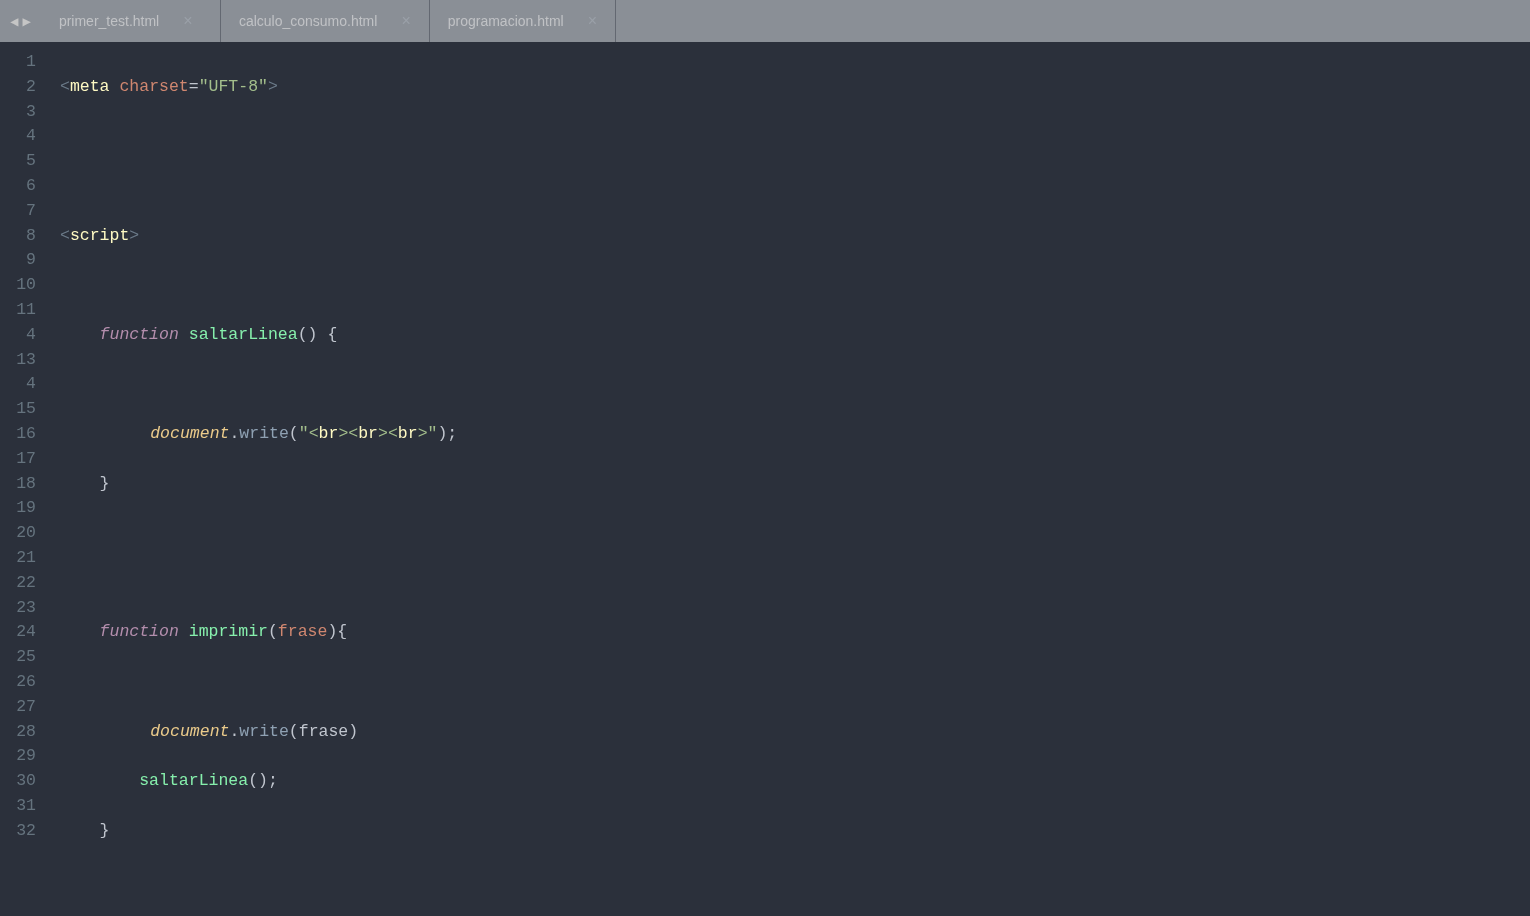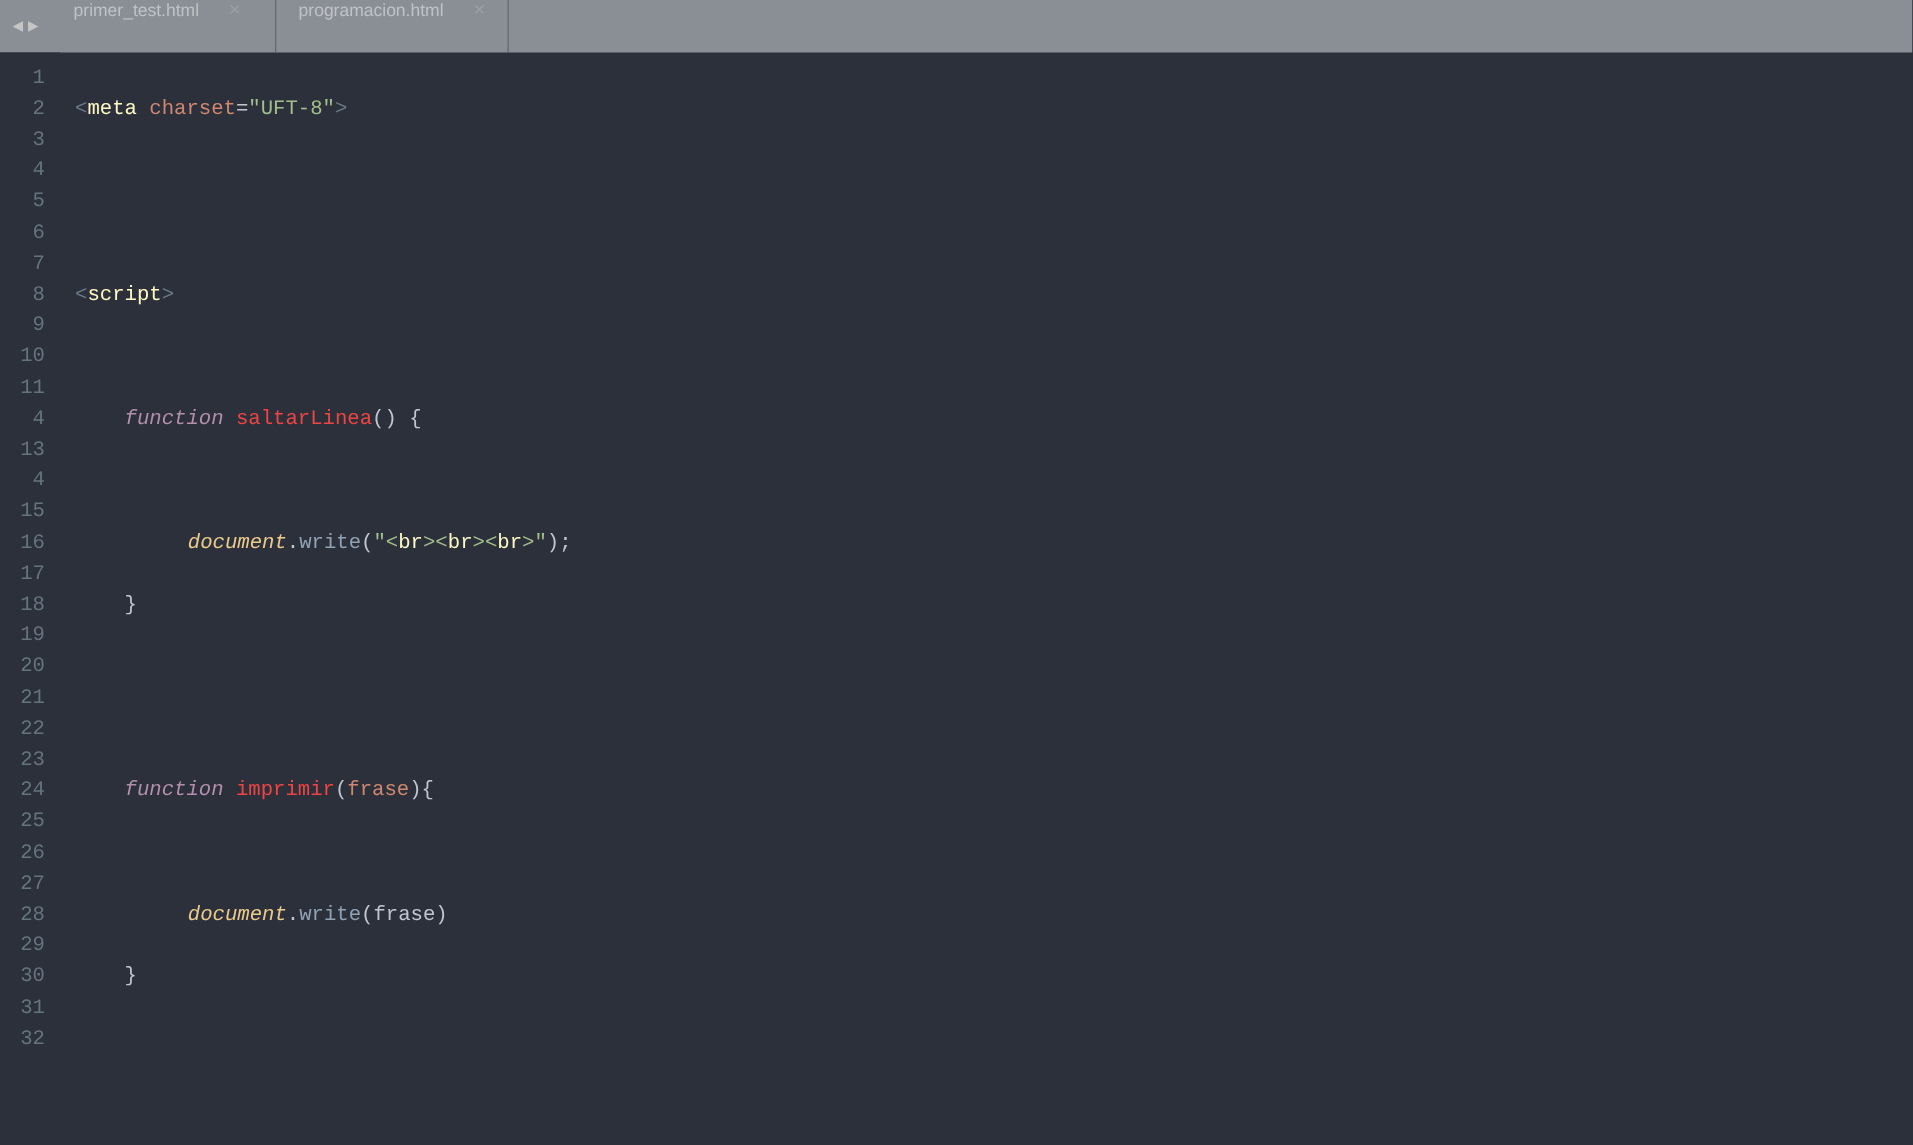"primer_test.html" .tab { align-items: none -> center }
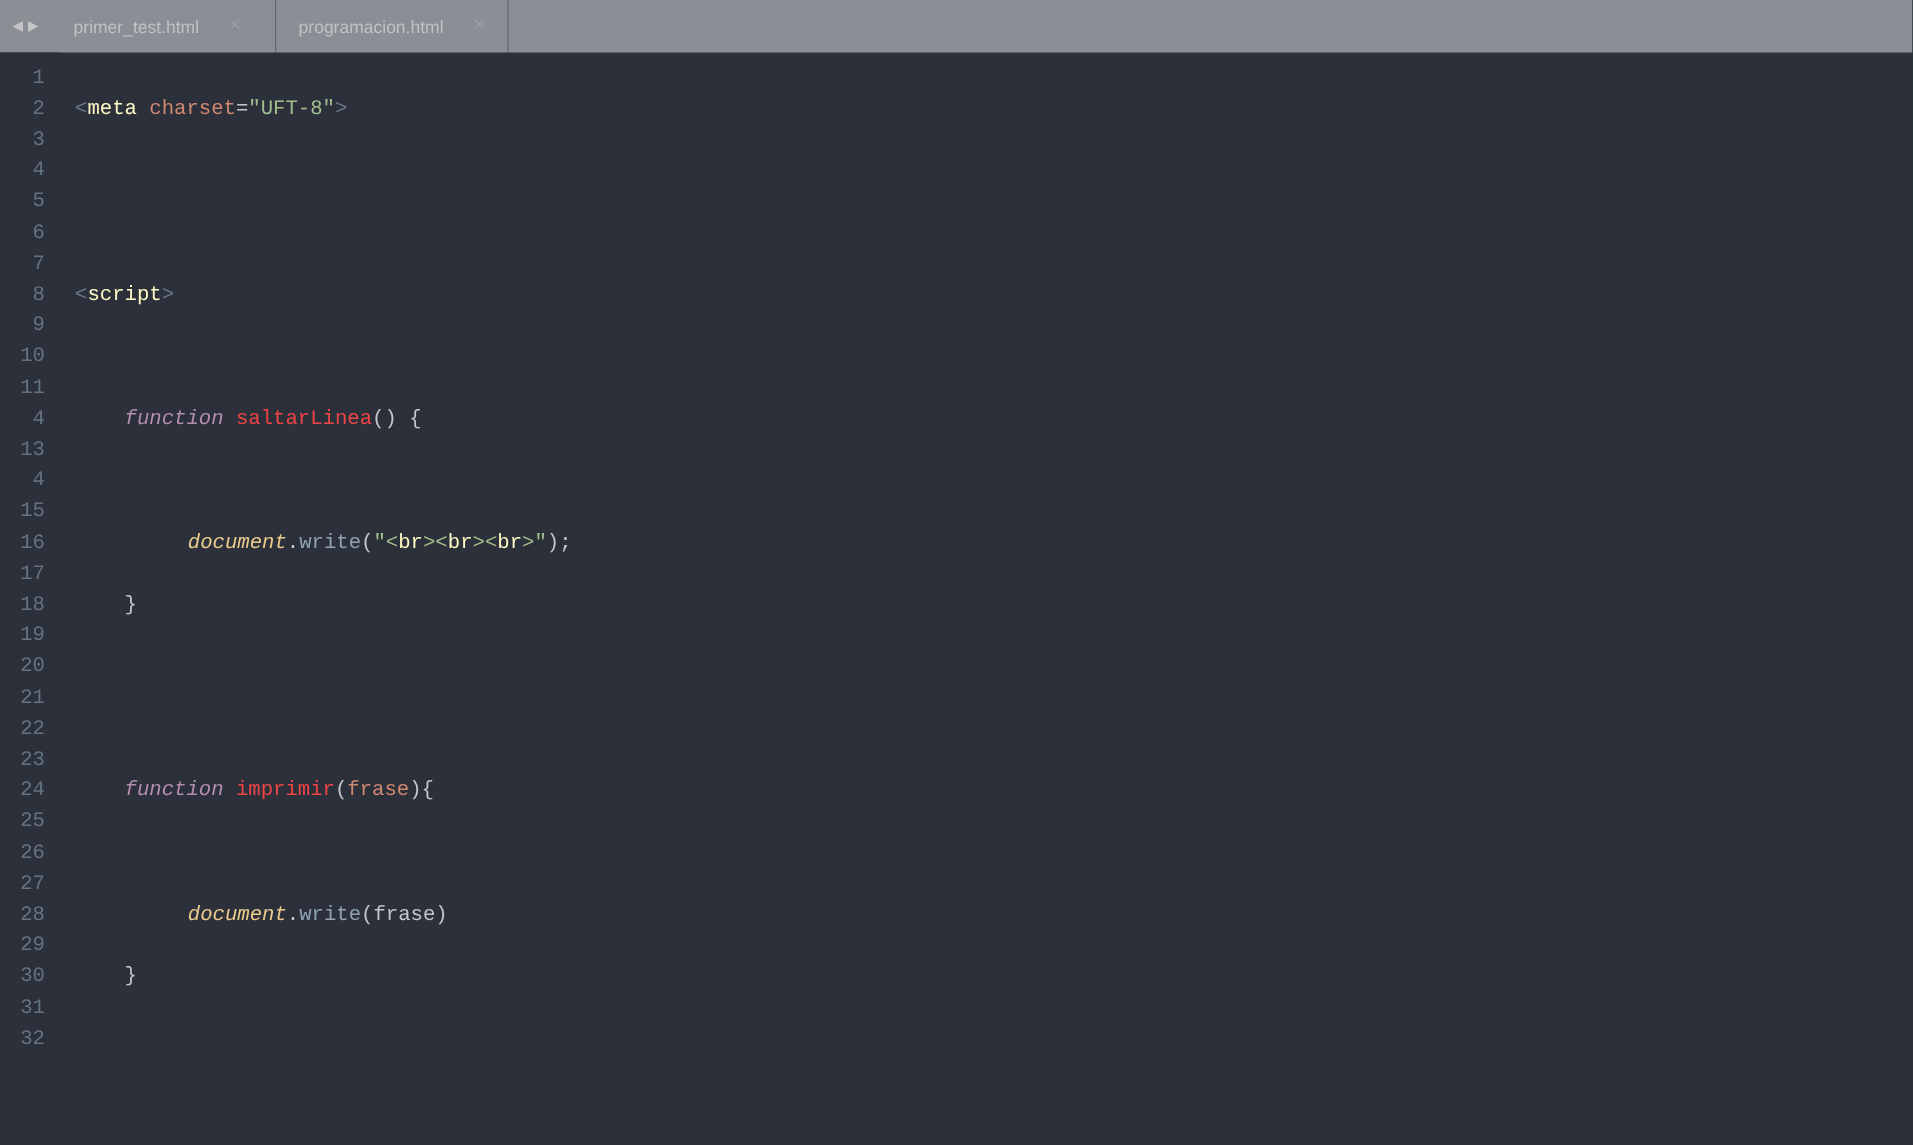"calculo_consumo.html" div.tab { html: none -> <div> <span>calculo_consumo.html</span> <span>×</span> </div> }
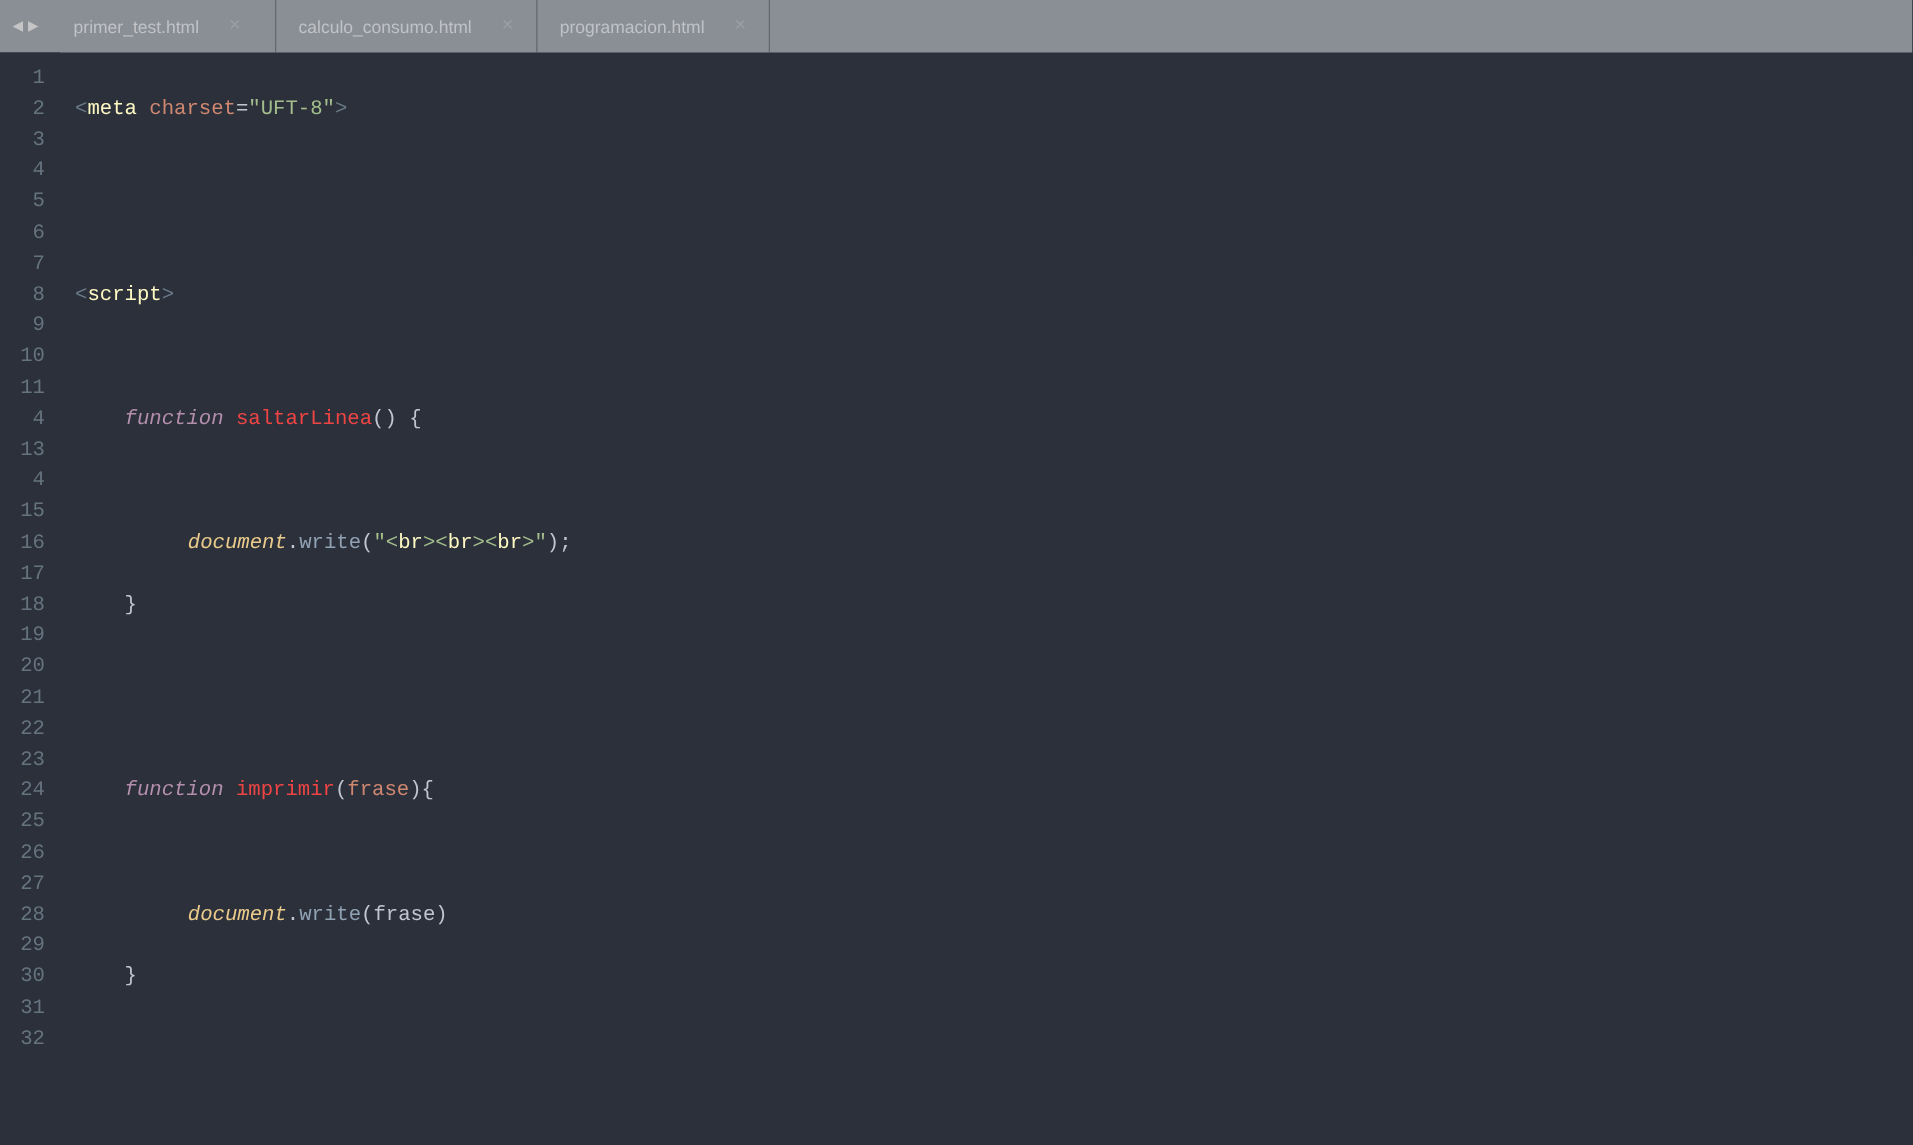"saltarLinea" .p-fn { color: #ef4444 -> #86efac }
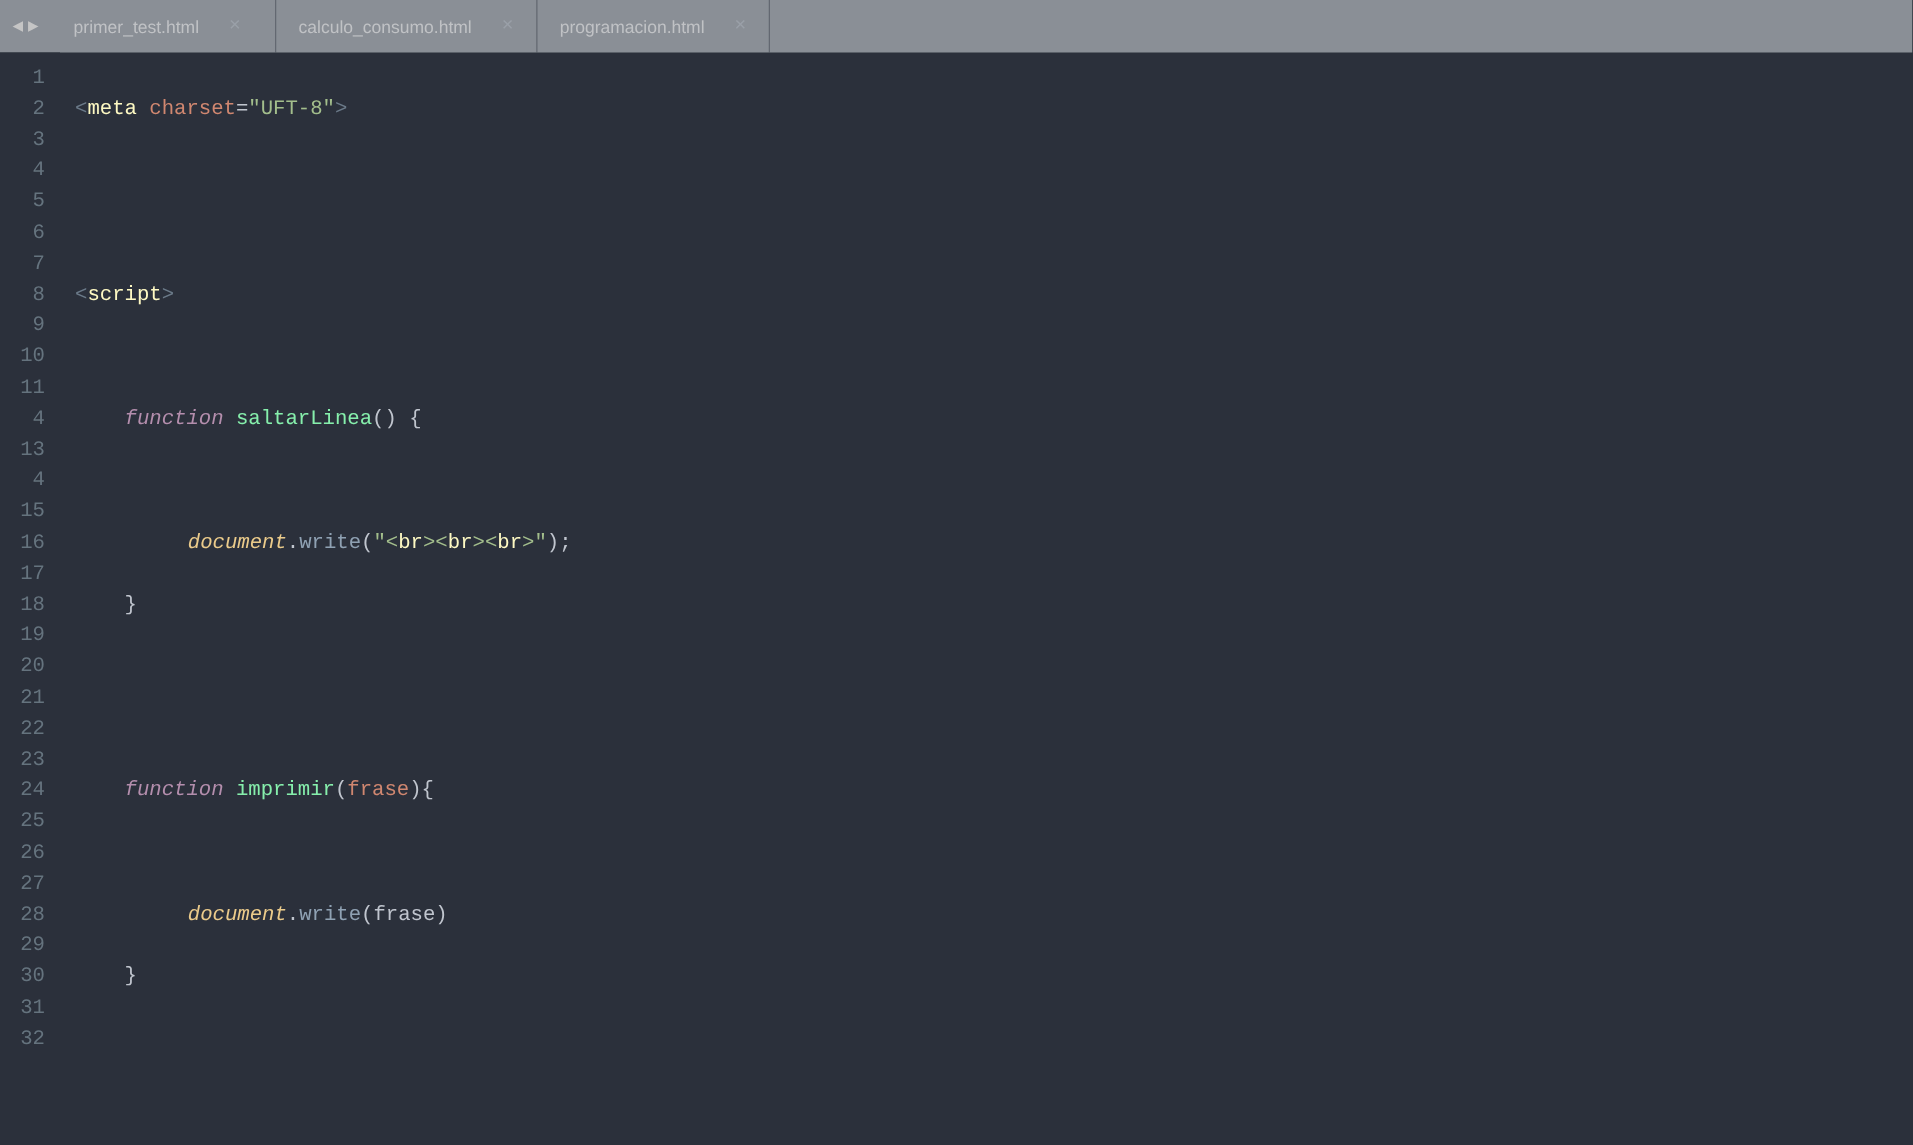"saltarLinea();" div.code-line { html: none -> <div> <span>saltarLinea</span><span>();</span></div> }
